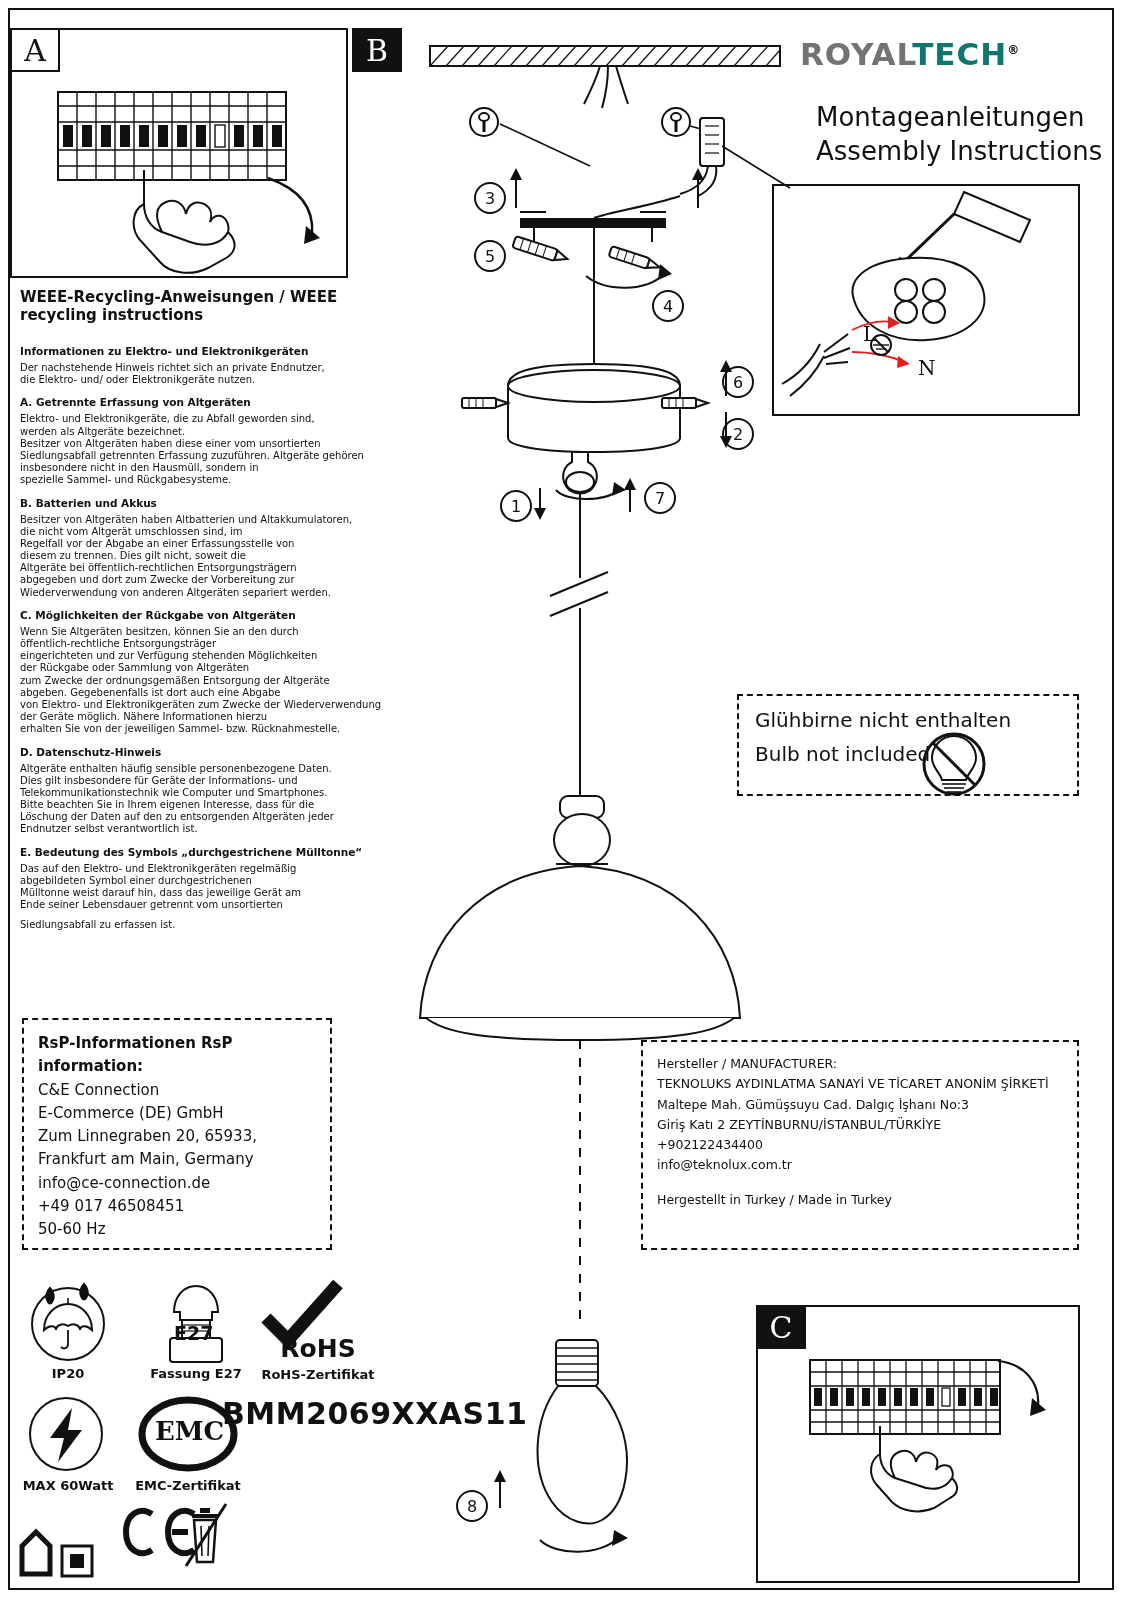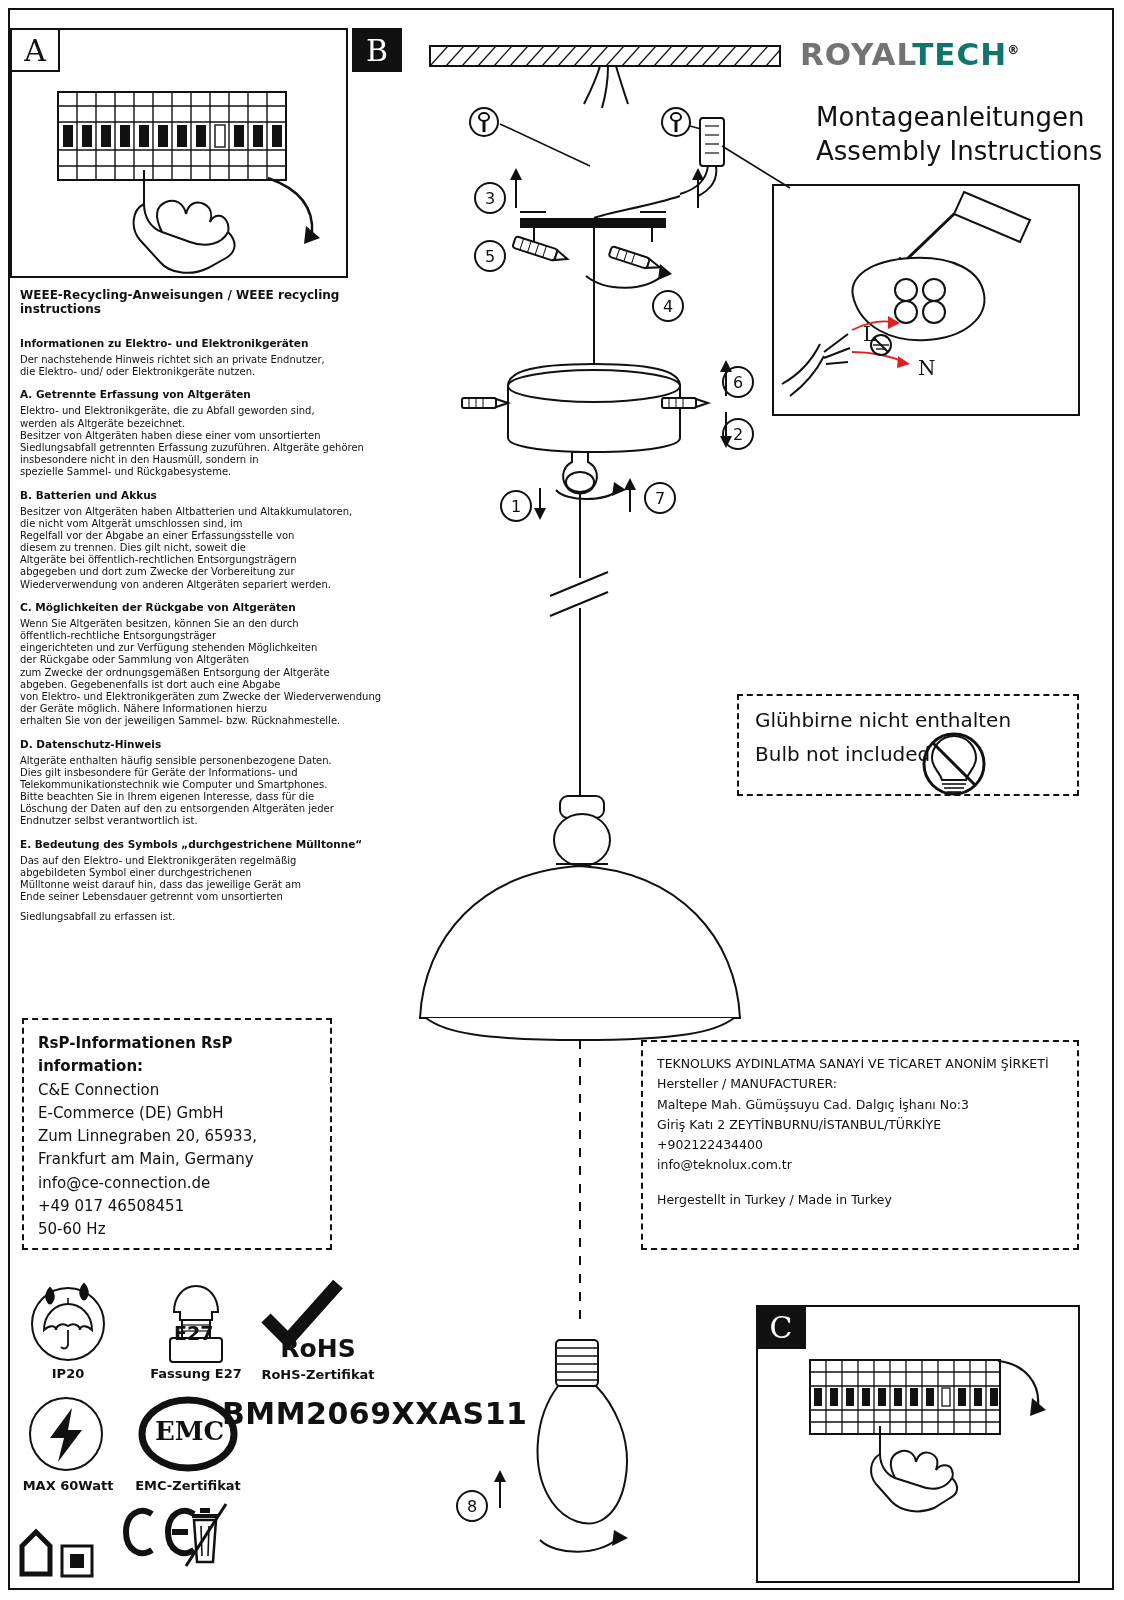"WEEE-Recycling-Anweisungen / WEEE" #weee h3 { font-size: 12px -> 15px }
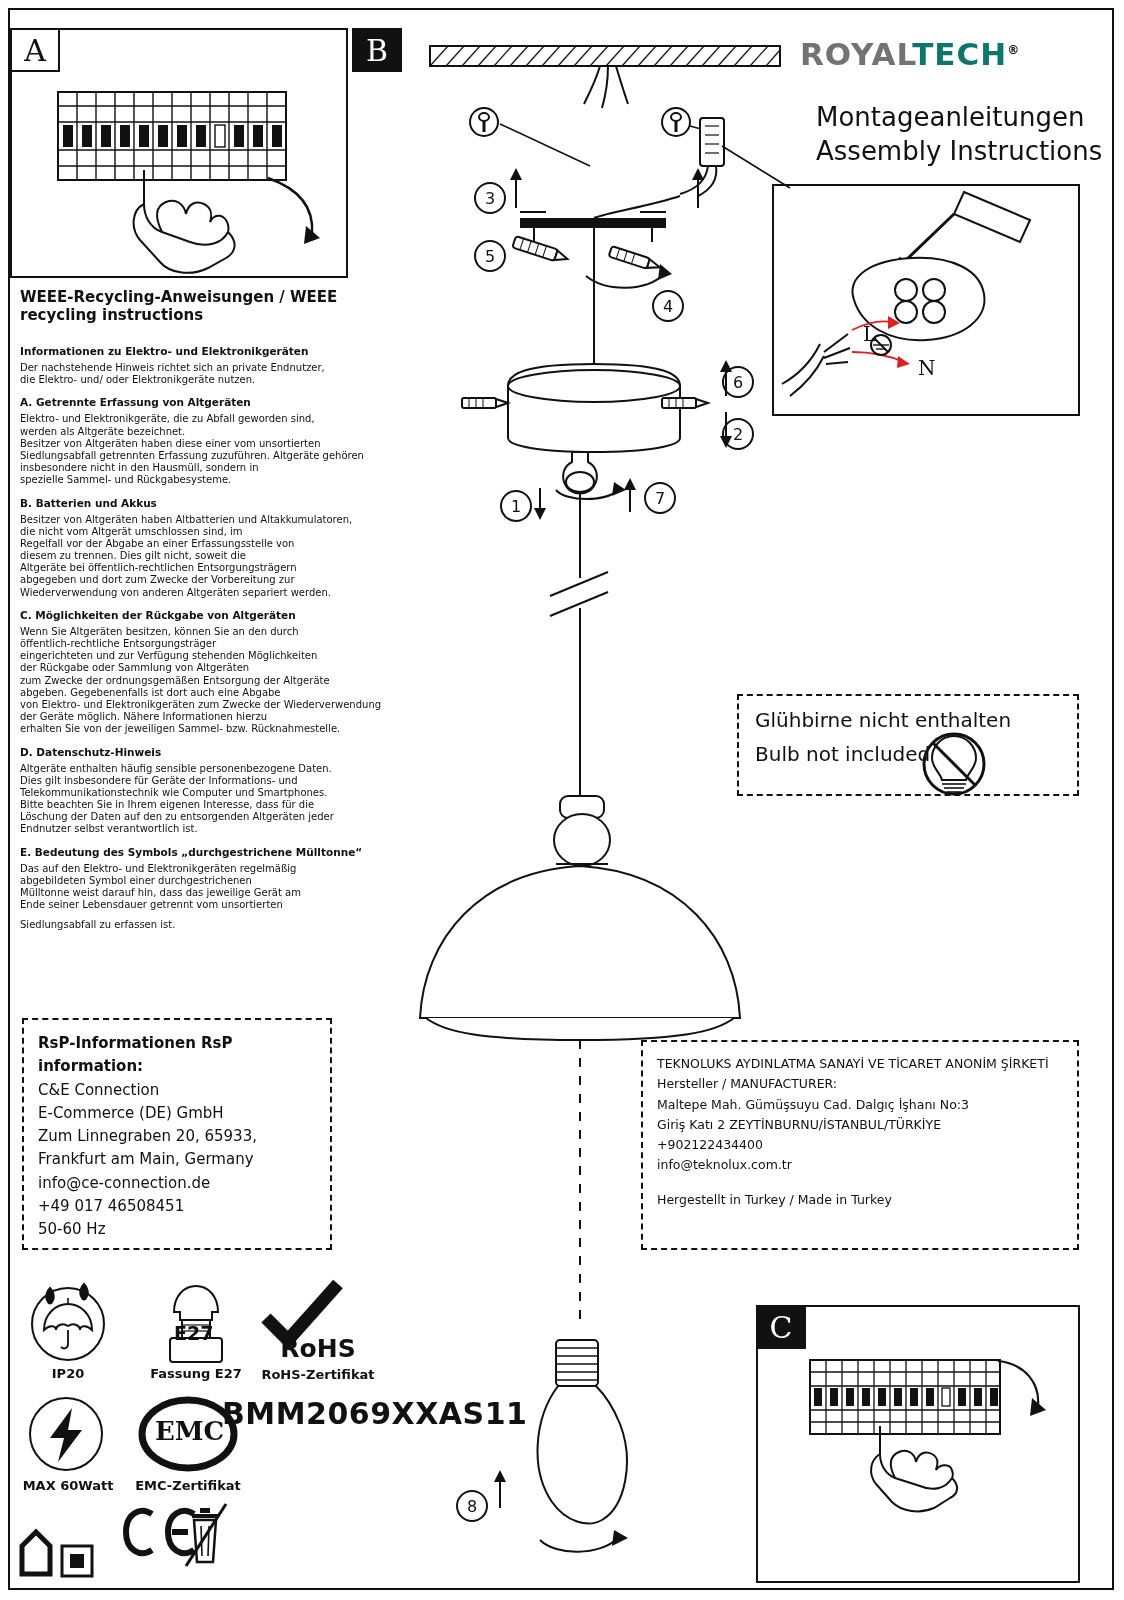"TEKNOLUKS AYDINLATMA SANAYİ VE TİCARET" div { order: before "Hersteller / MANUFACTURER:" -> after "Hersteller / MANUFACTURER:" }
